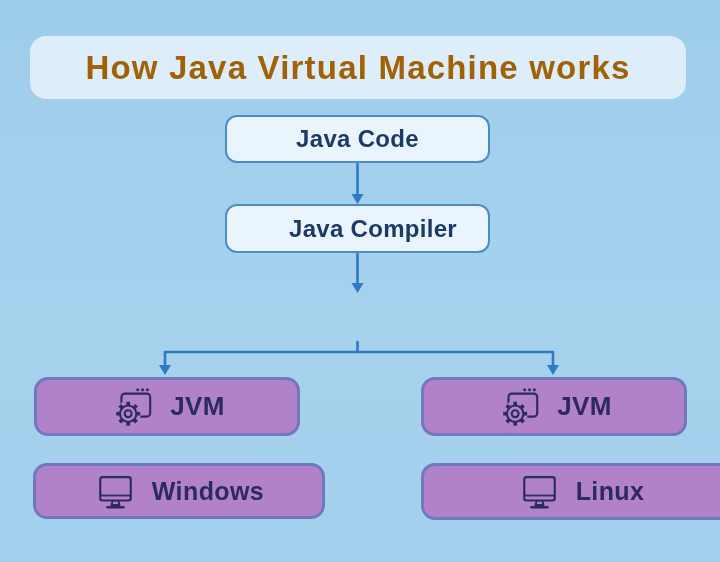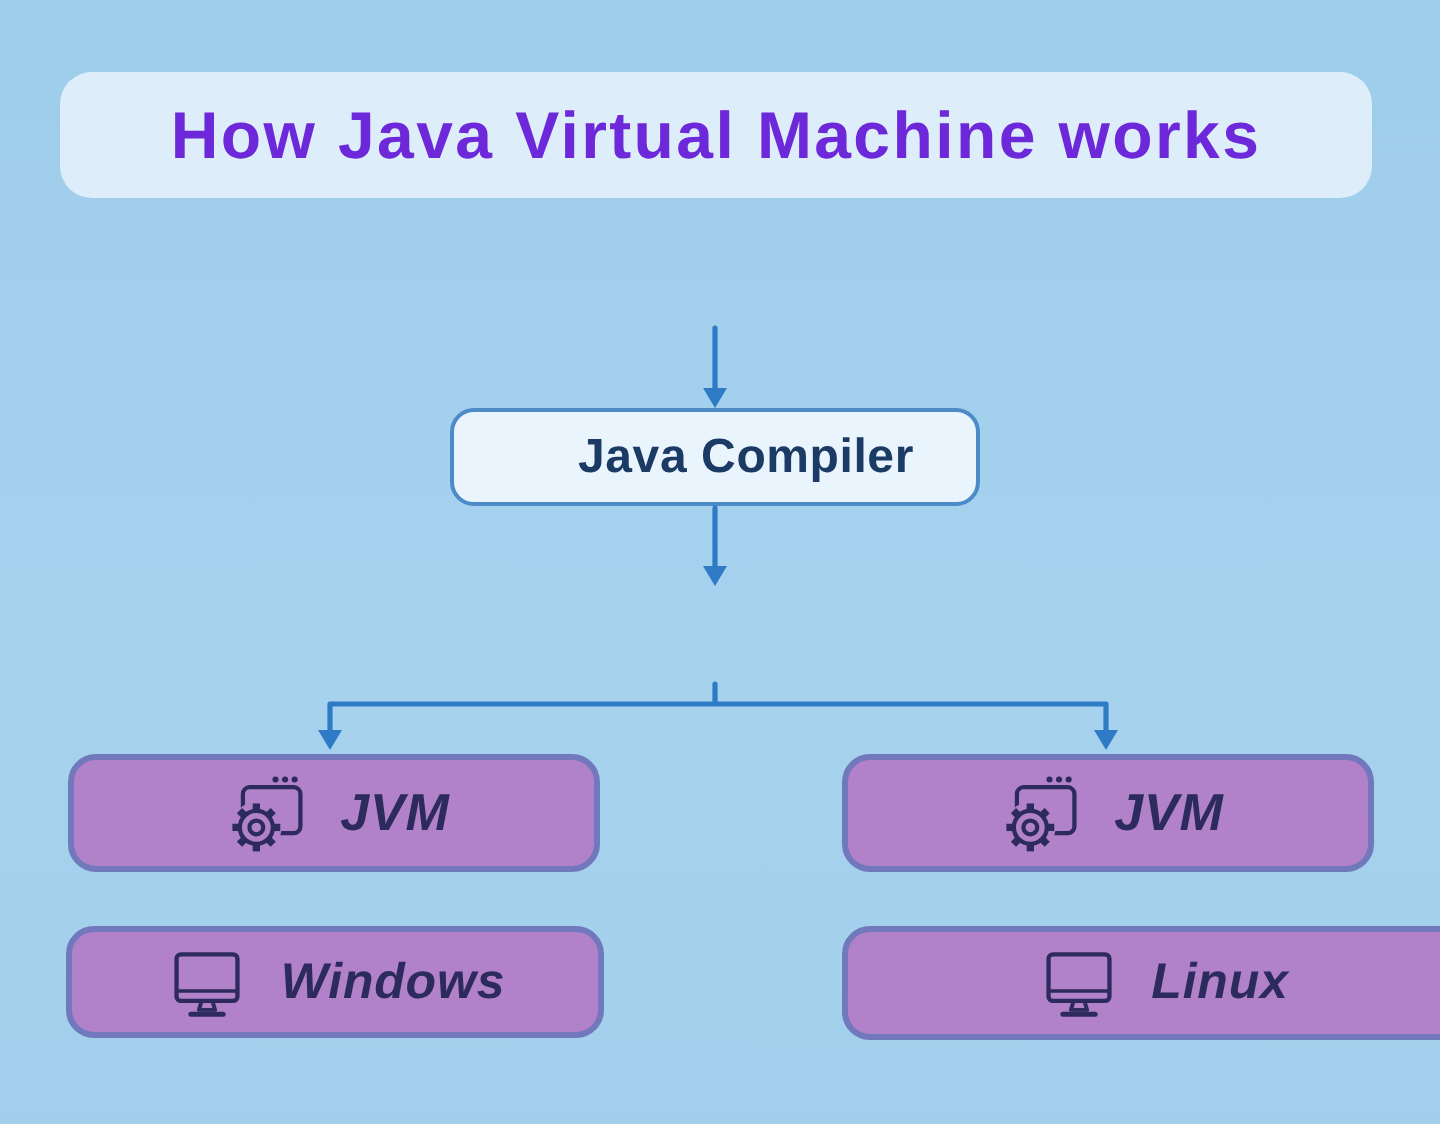"How Java Virtual Machine works" .title-text { color: #6d28d9 -> #a16207 }
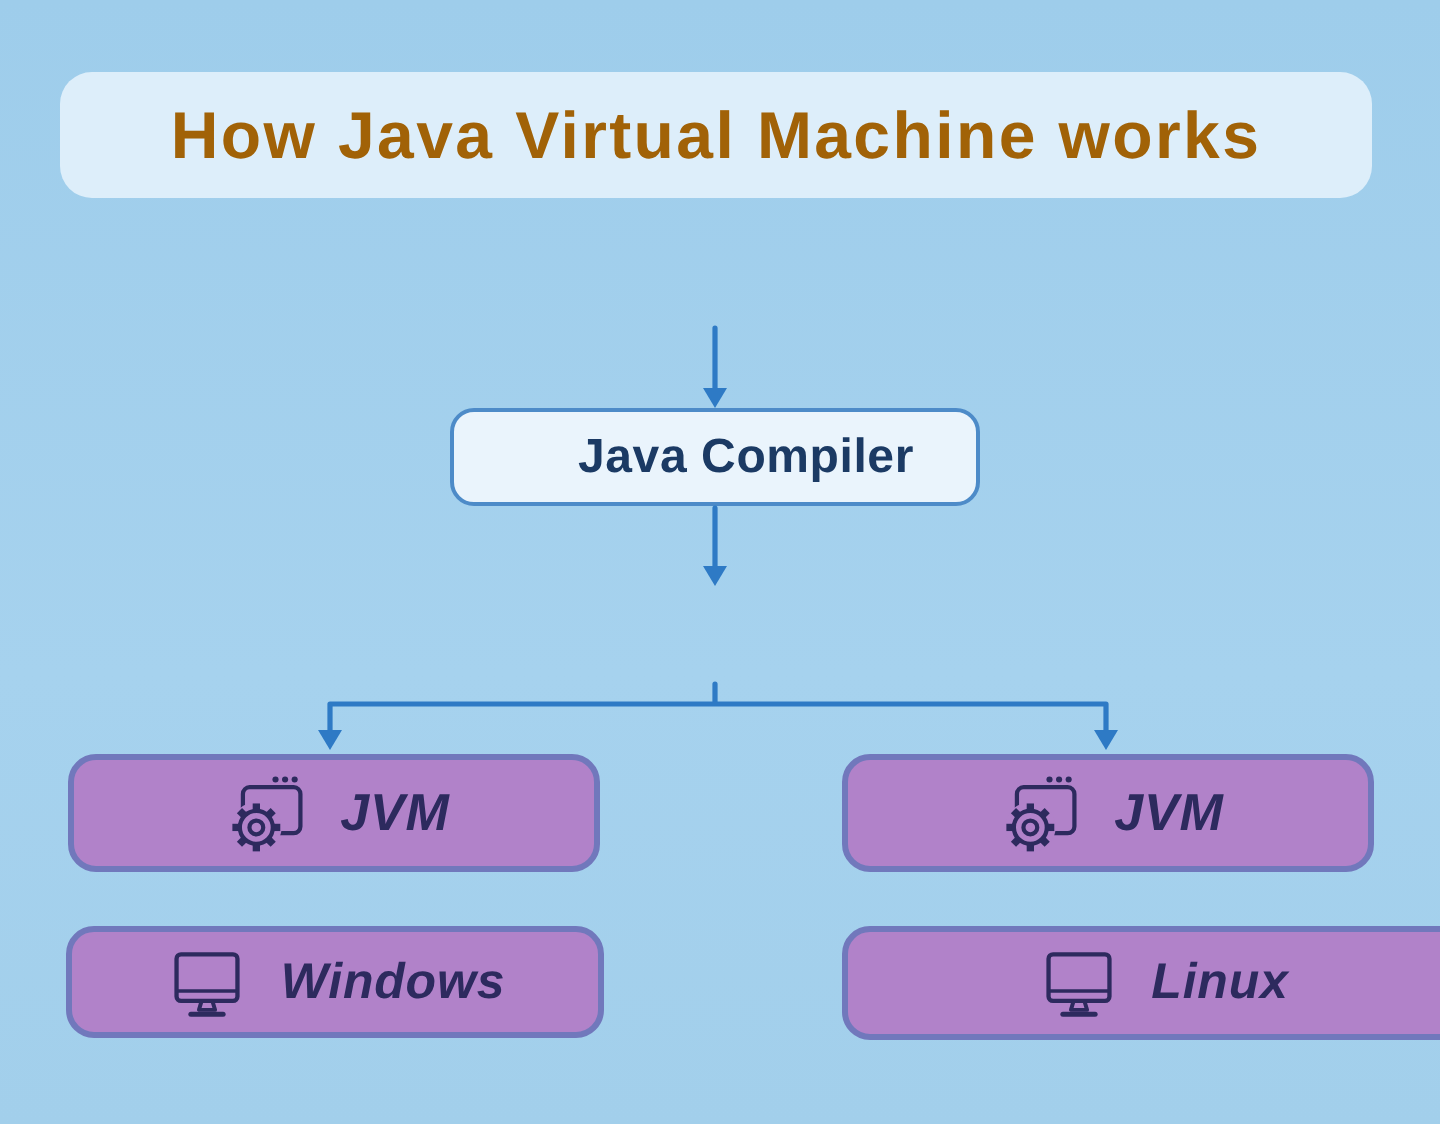"Java Code" div.flow-box { html: none -> <div> <span>Java Code</span> </div> }
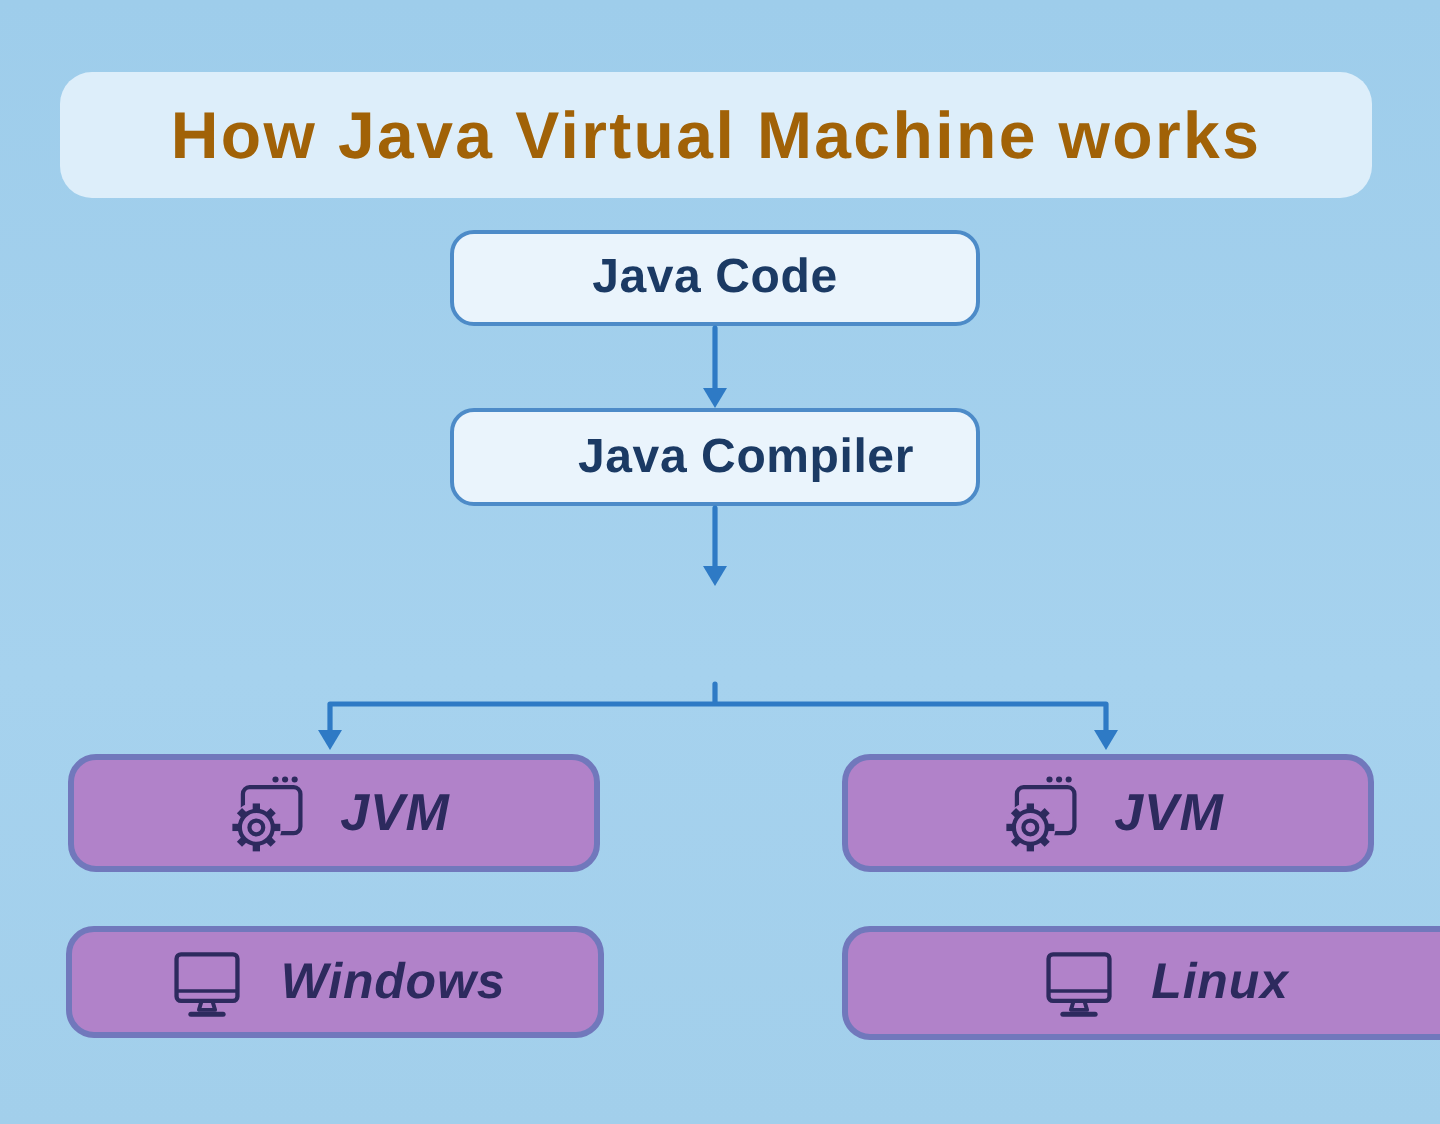"JVM" .platform-box { font-style: italic -> none }
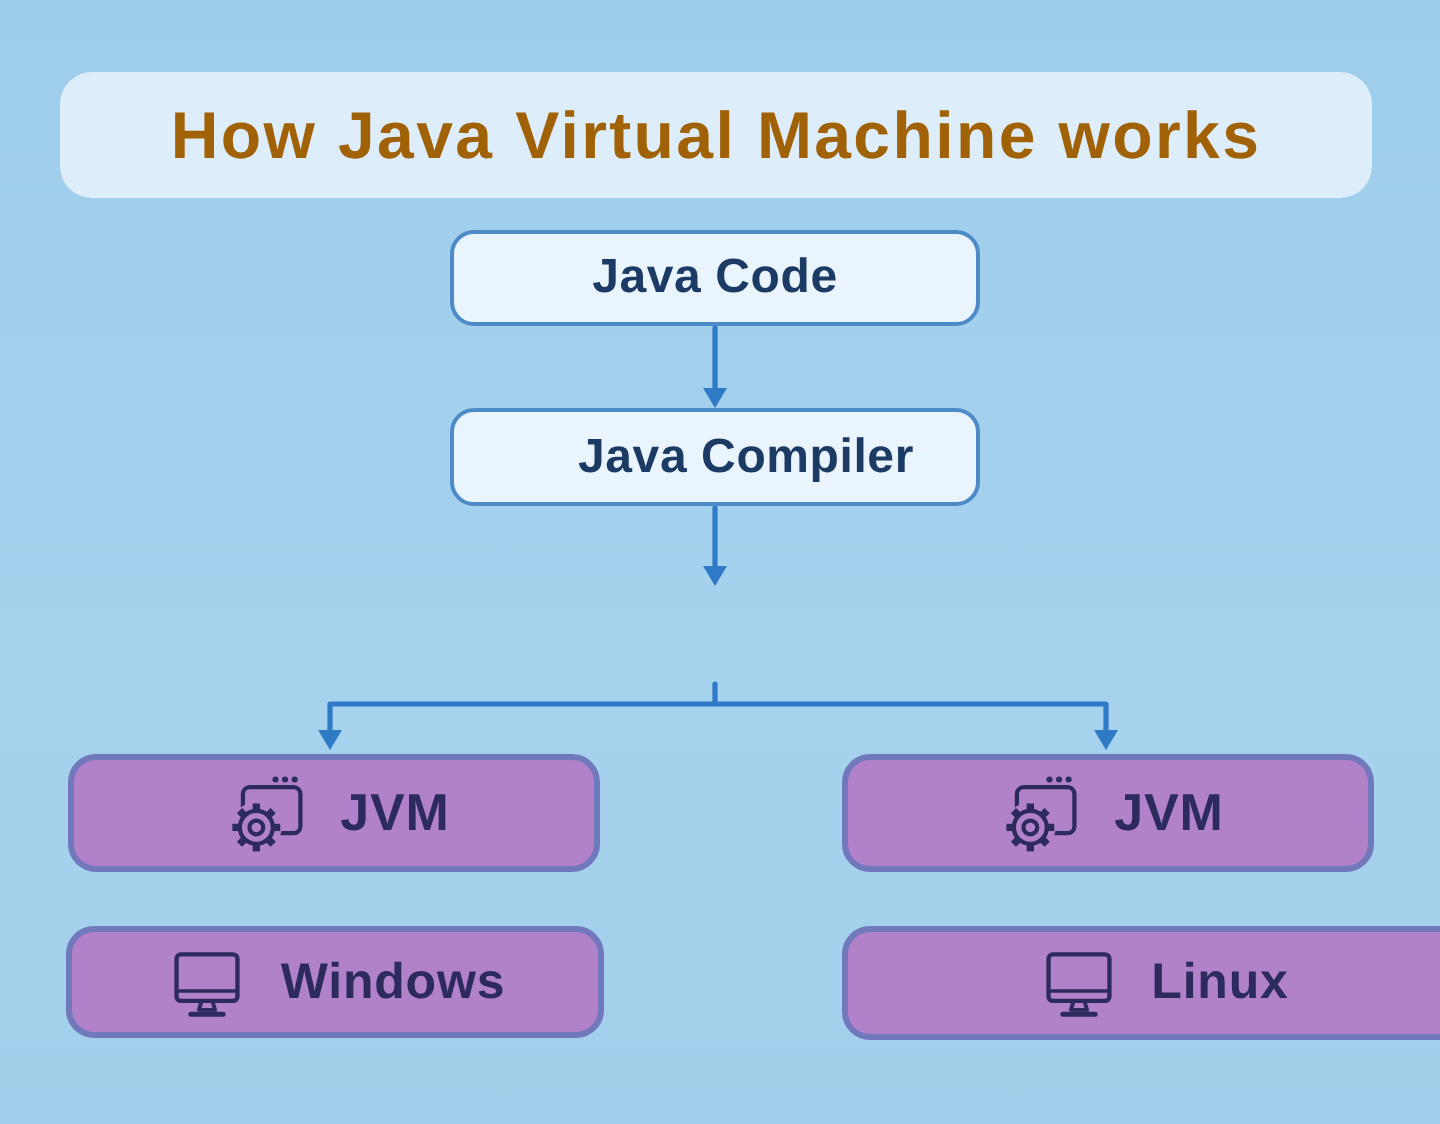"Windows" .os-left { width: 269px -> 292px }
